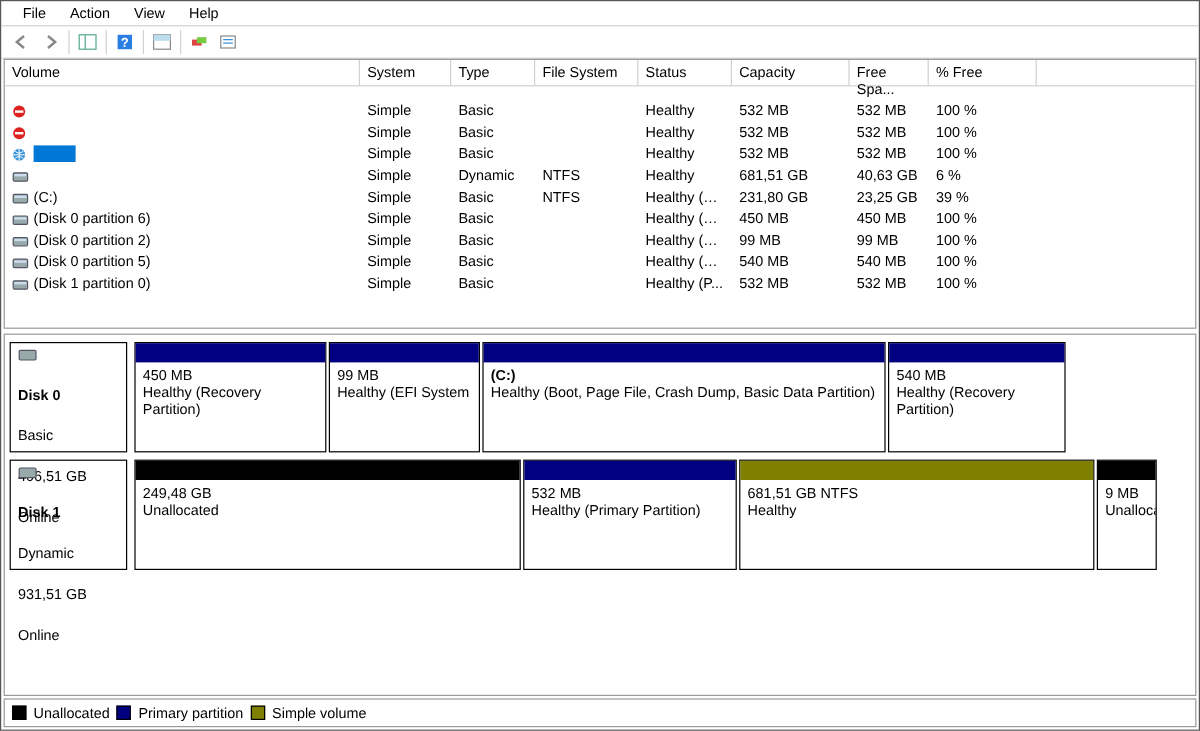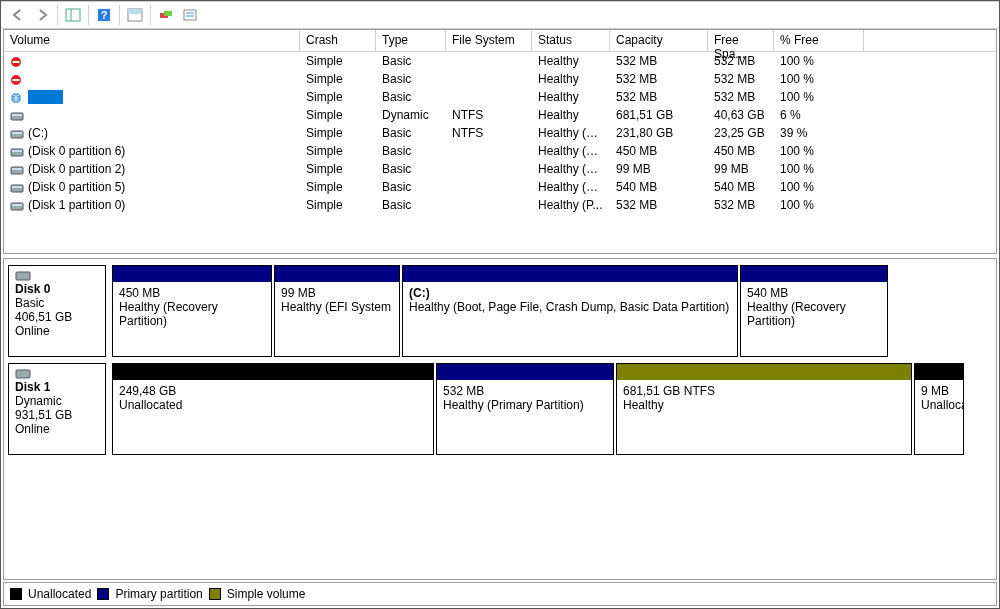"File" div.menubar { html: none -> <div> <span>File</span> <span>Action</span> <span>View</span> <span>Help</span> </div> }
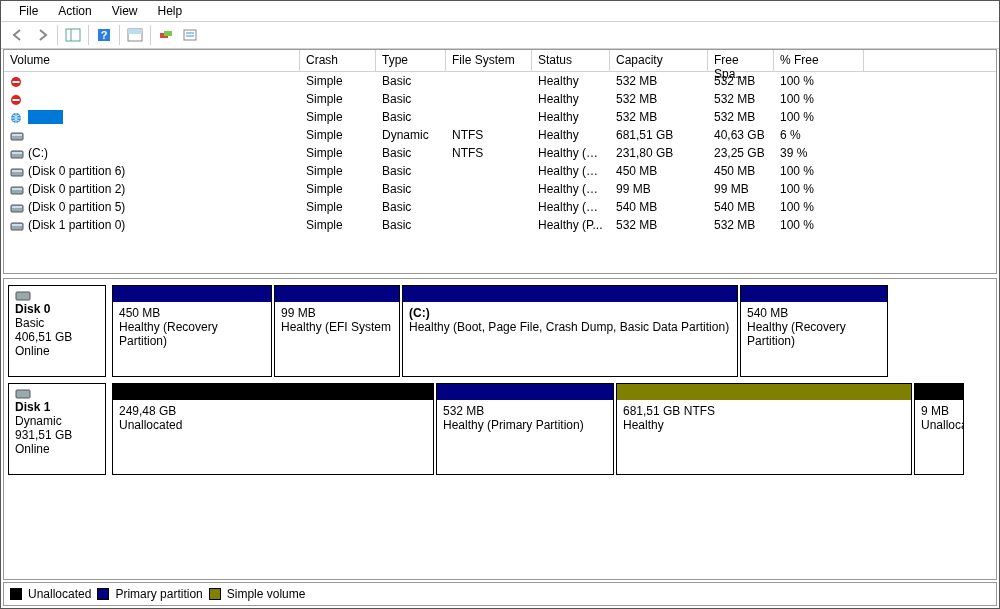"Crash" div.col { text: Crash -> System }
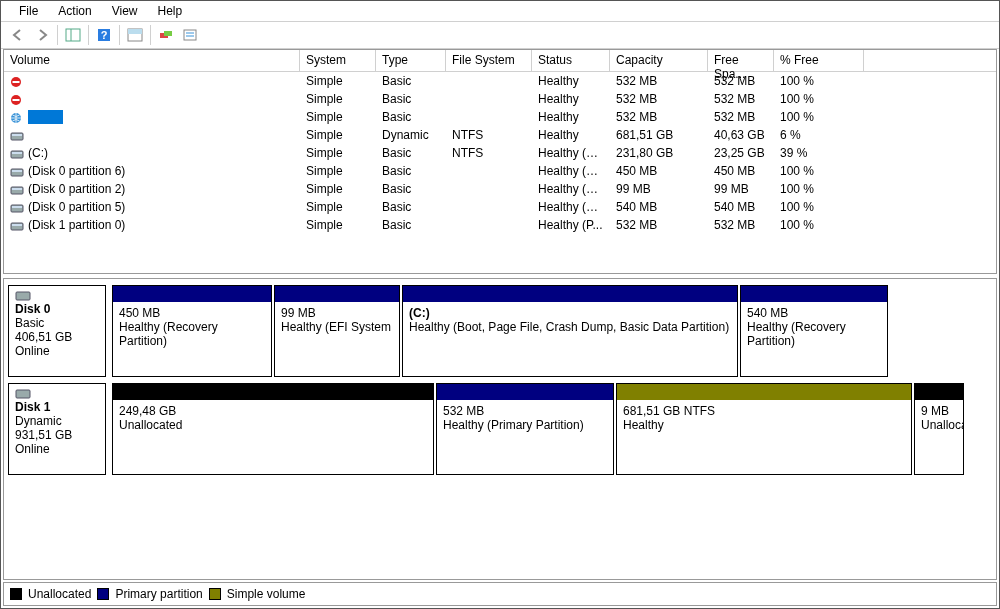"Simple" .list-body { margin-top: none -> 11px }
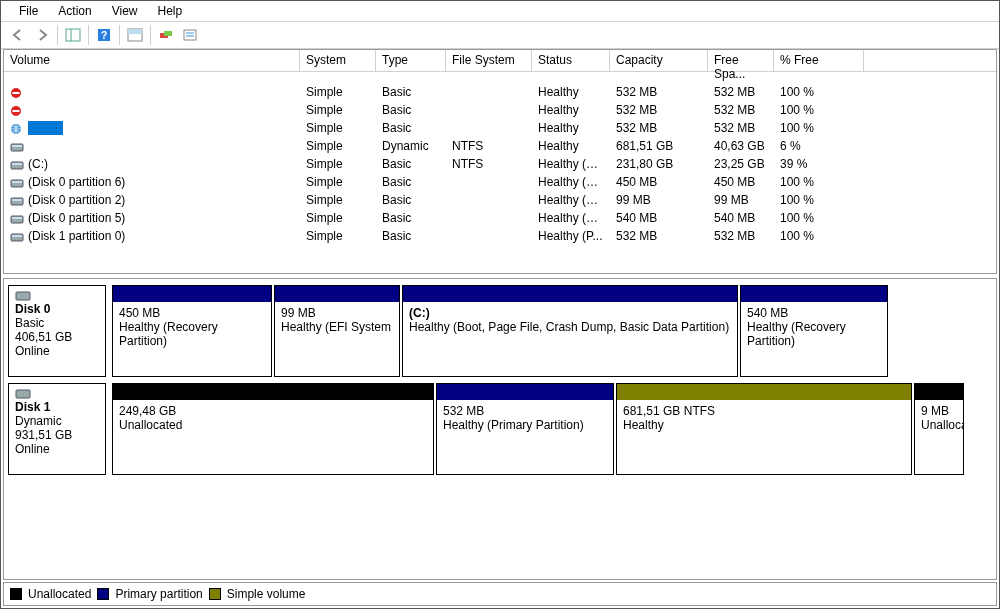"Disk 0" .disk-label-box { gap: none -> 20px }
